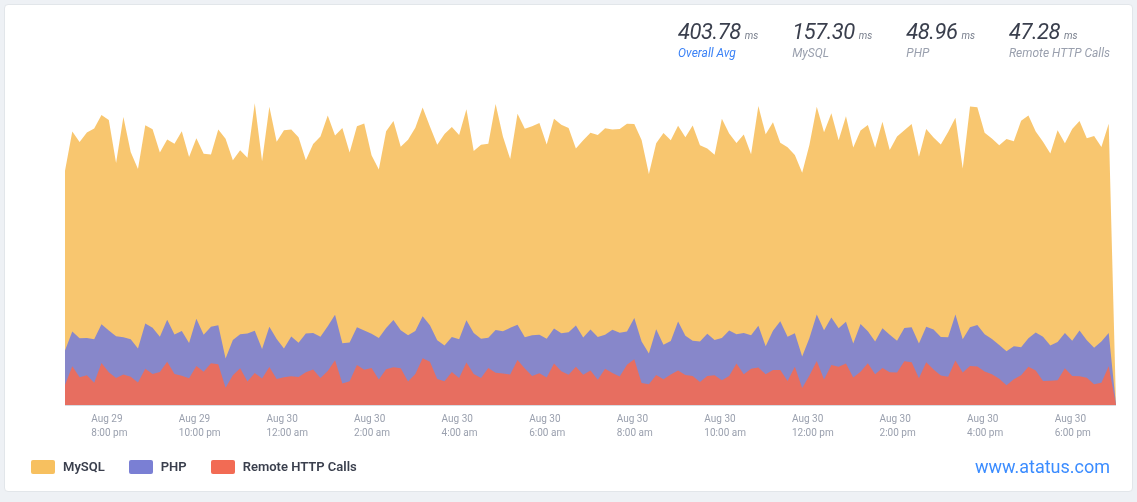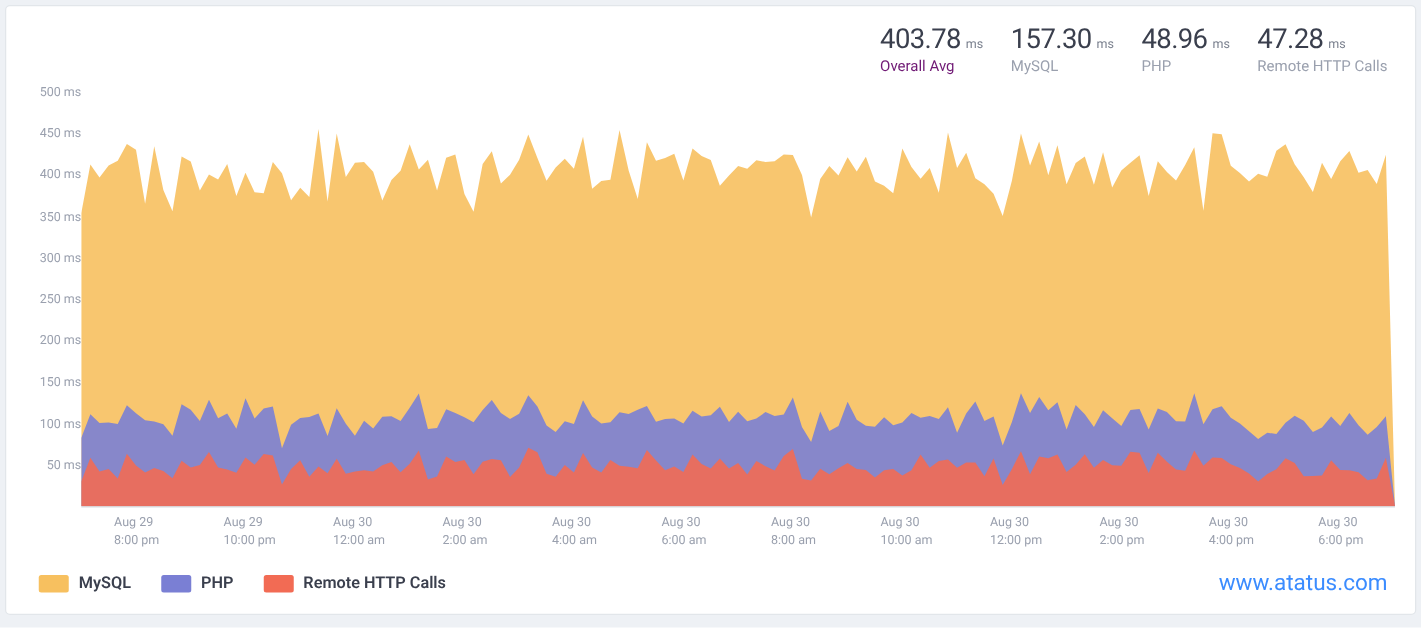"403.78" .metrics { font-style: none -> italic; gap: 22px -> 34px }
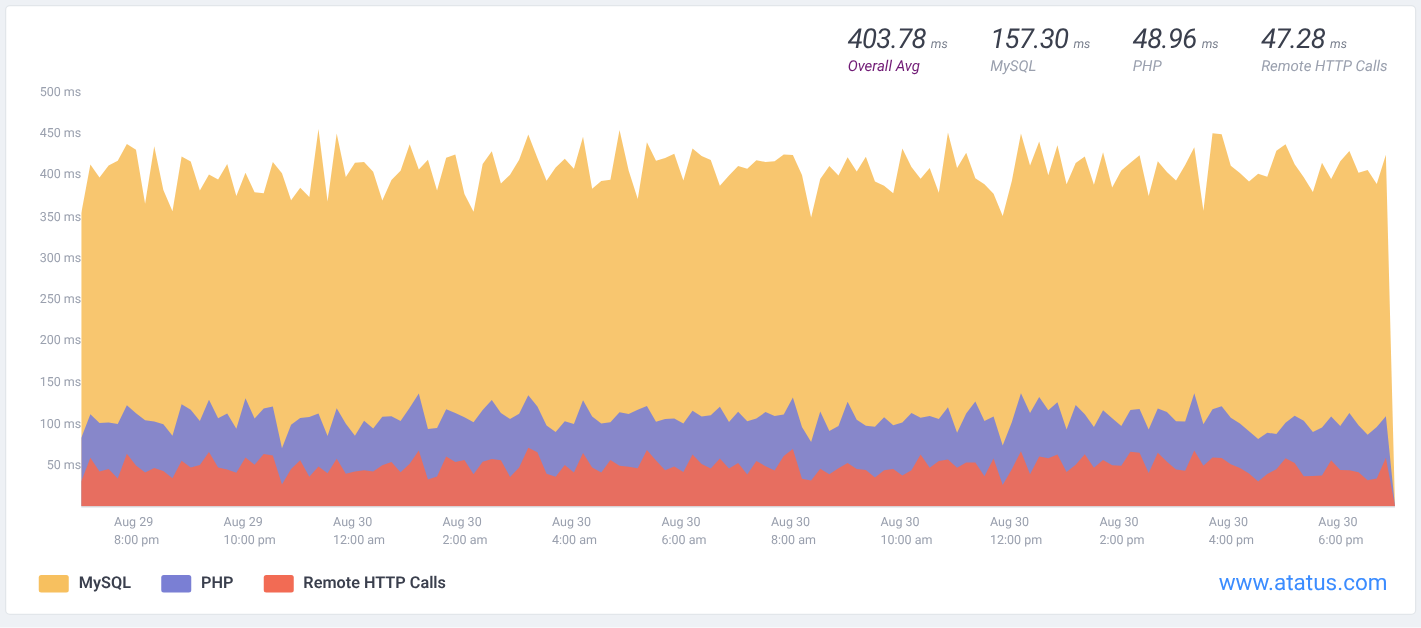"Overall Avg" .metric-label.accent { color: #701a75 -> #3b82f6 }
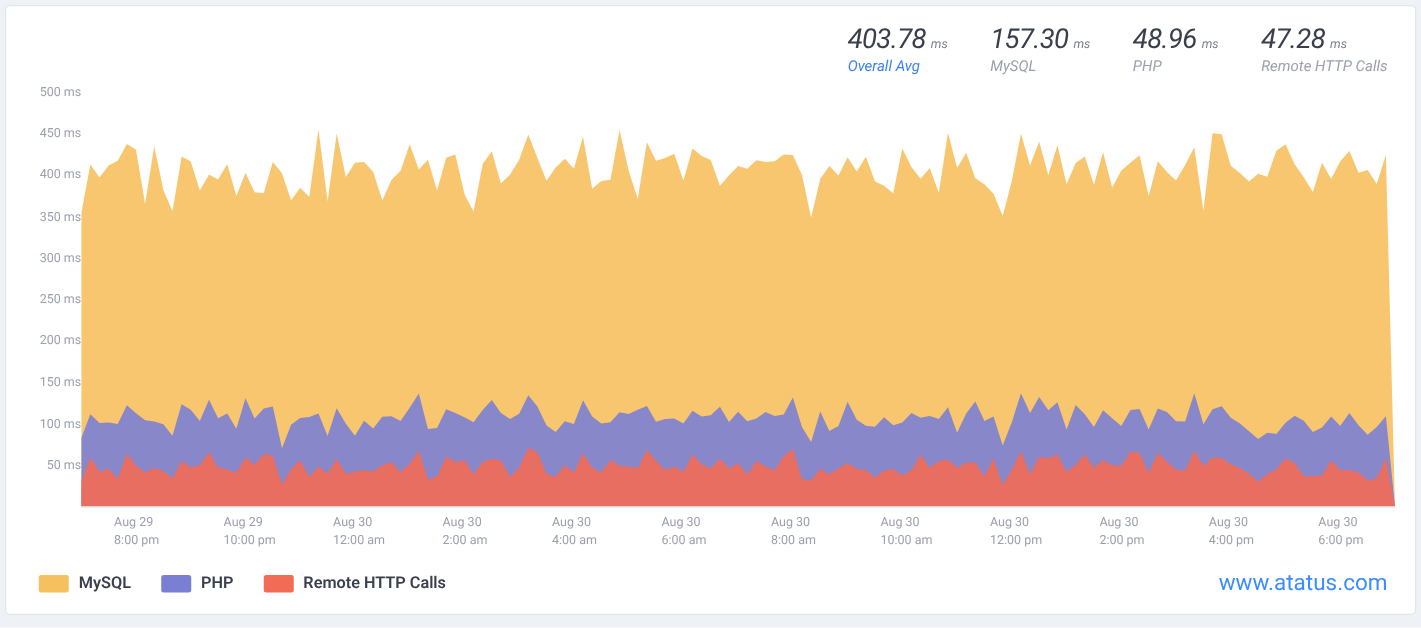"500 ms" div.y-axis { html: <div> <span>500 ms</span> <span>450 ms</span> <span>400 ms</span> <span>350 ms</span> <span>300 ms</span> <span>250 ms</span> <span>200 ms</span> <span>150 ms</span> <span>100 ms</span> <span>50 ms</span> </div> -> none }
